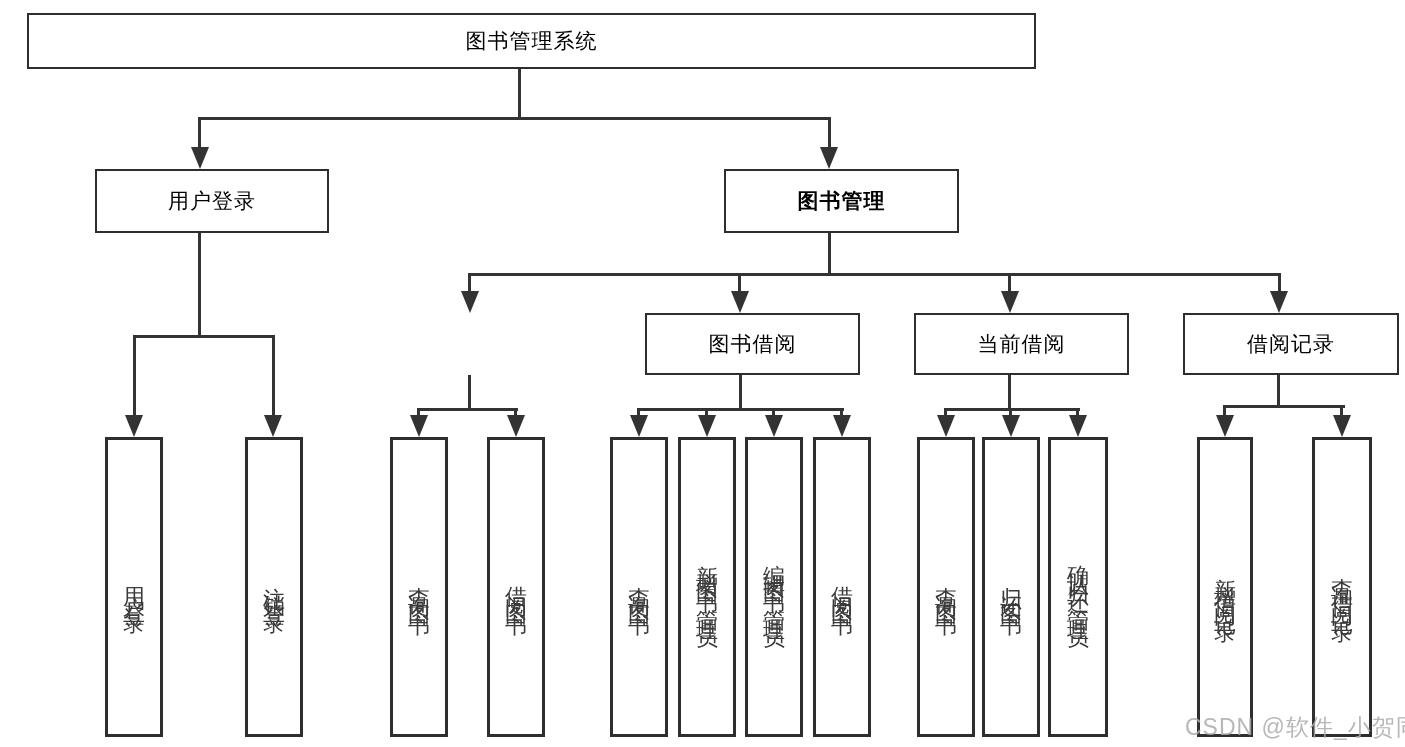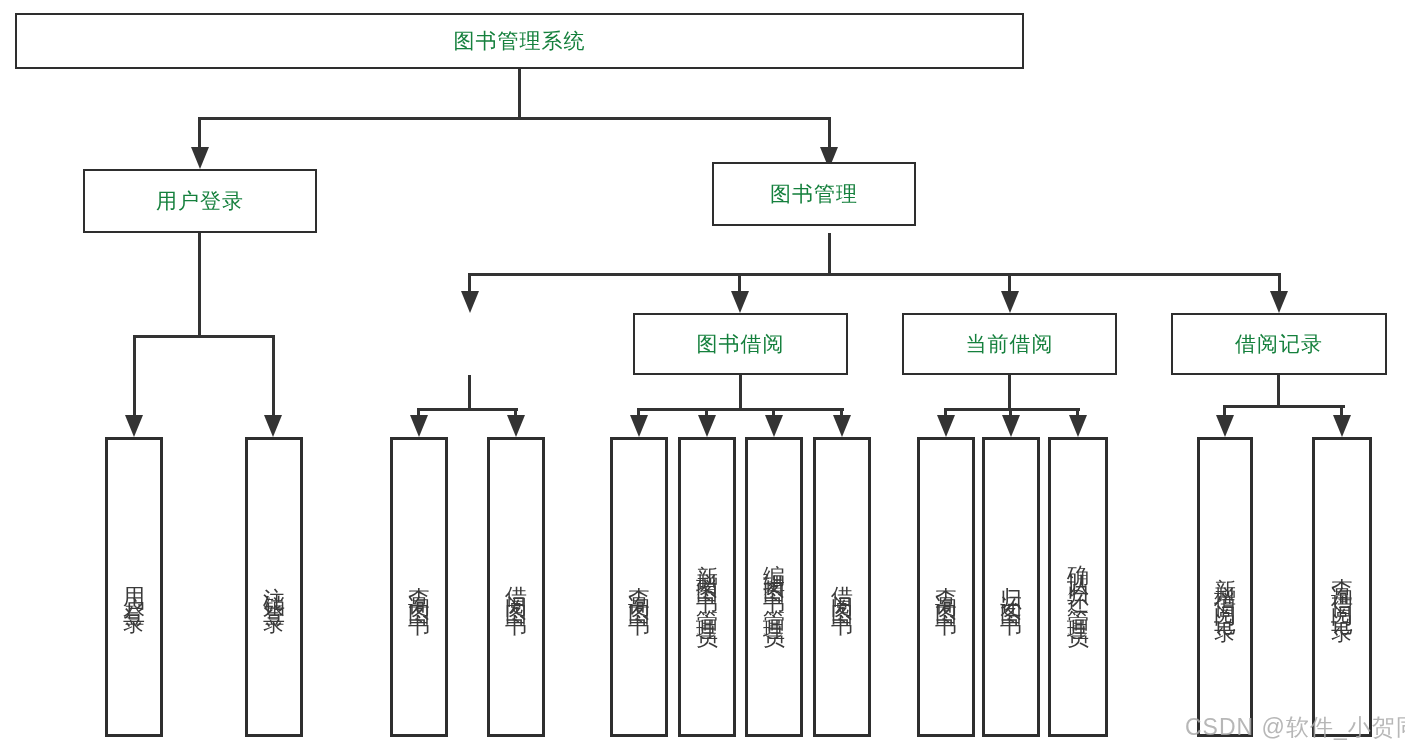"图书管理系统" .box { color: #15803d -> #000000; margin-left: none -> 12px }
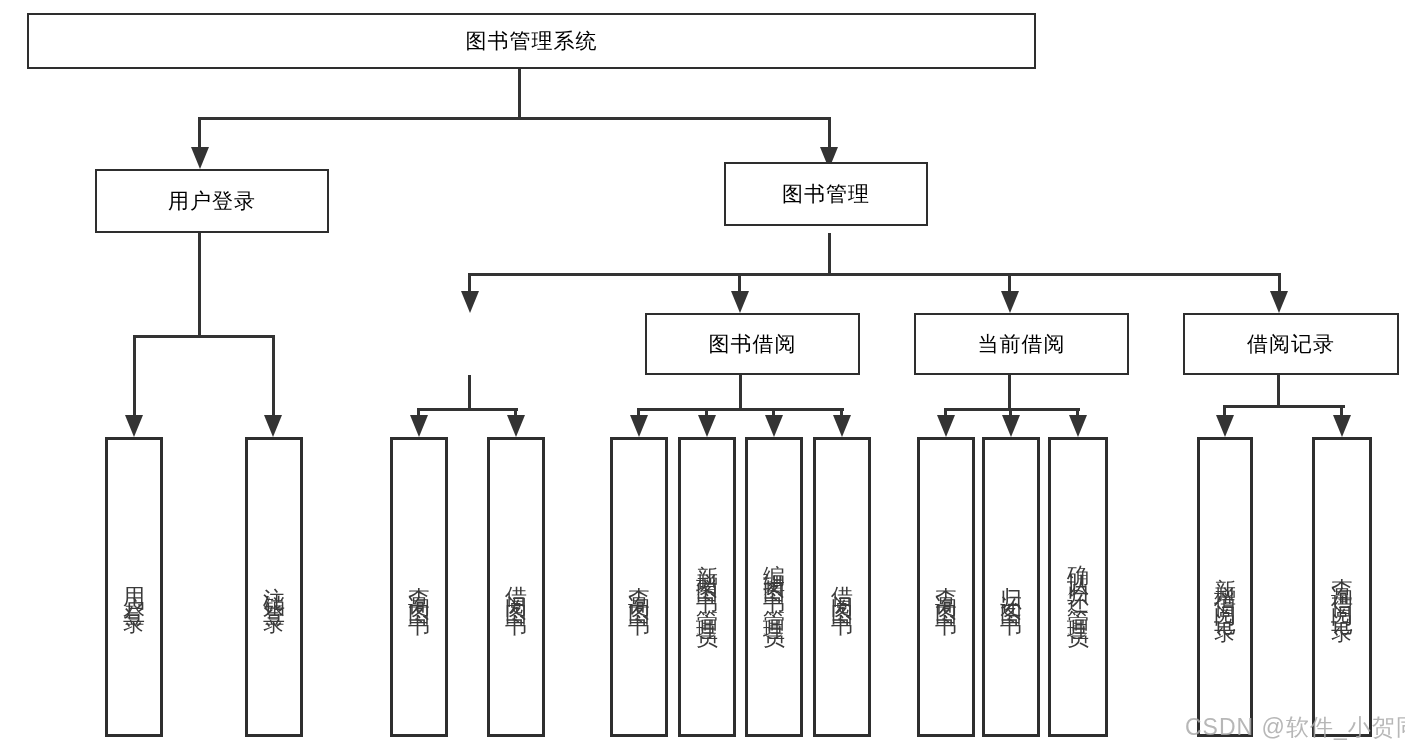"图书管理" div.box { font-weight: none -> bold; top: 162px -> 169px; width: 204px -> 235px }
